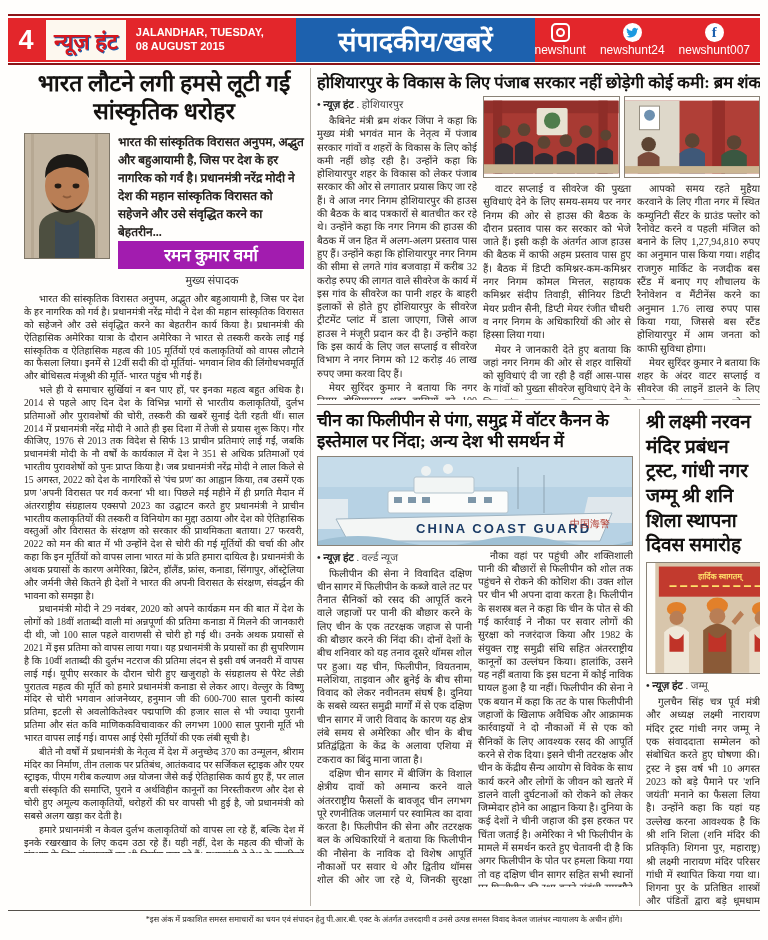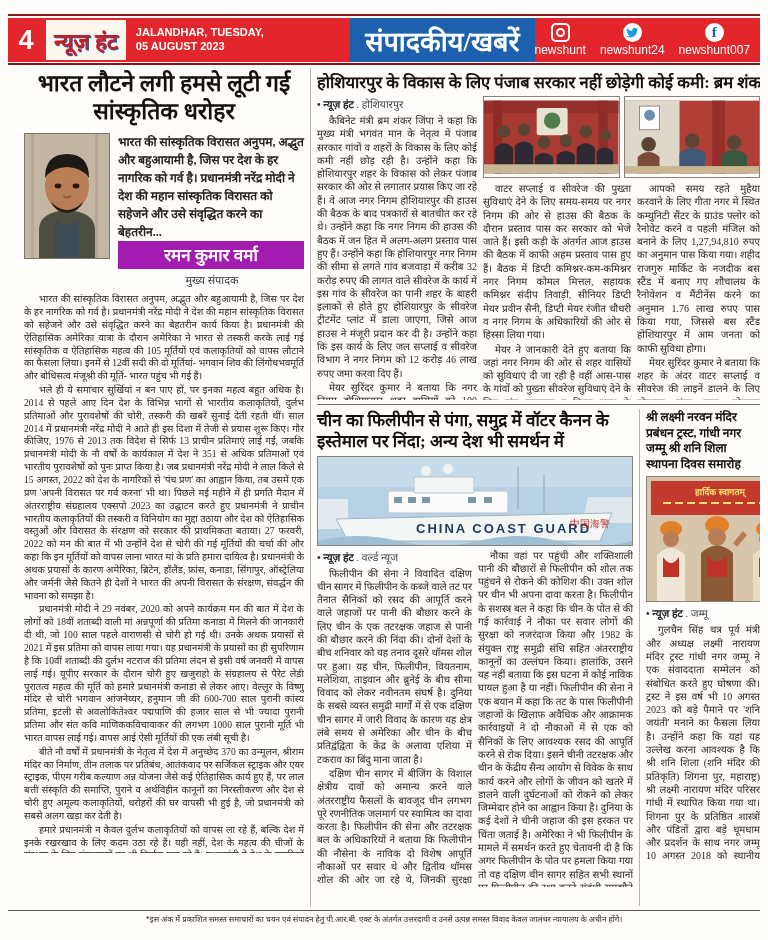"05 AUGUST 2023" span { text: 05 AUGUST 2023 -> 08 AUGUST 2015 }
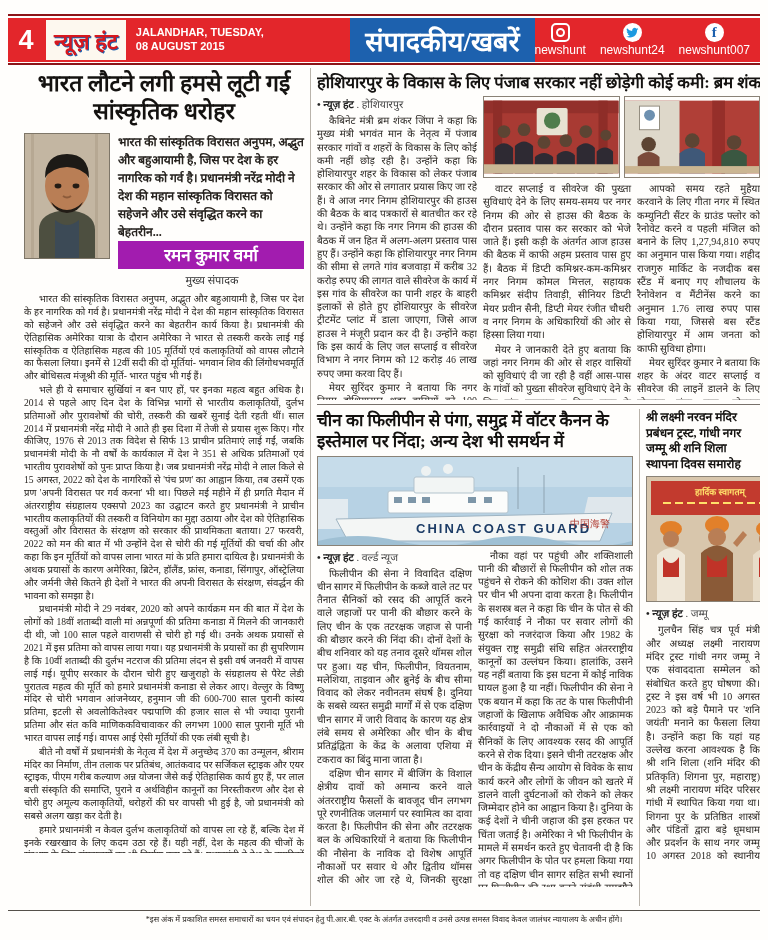"संपादकीय/खबरें" .sectionbox { padding: 0 15px -> 0 42px }
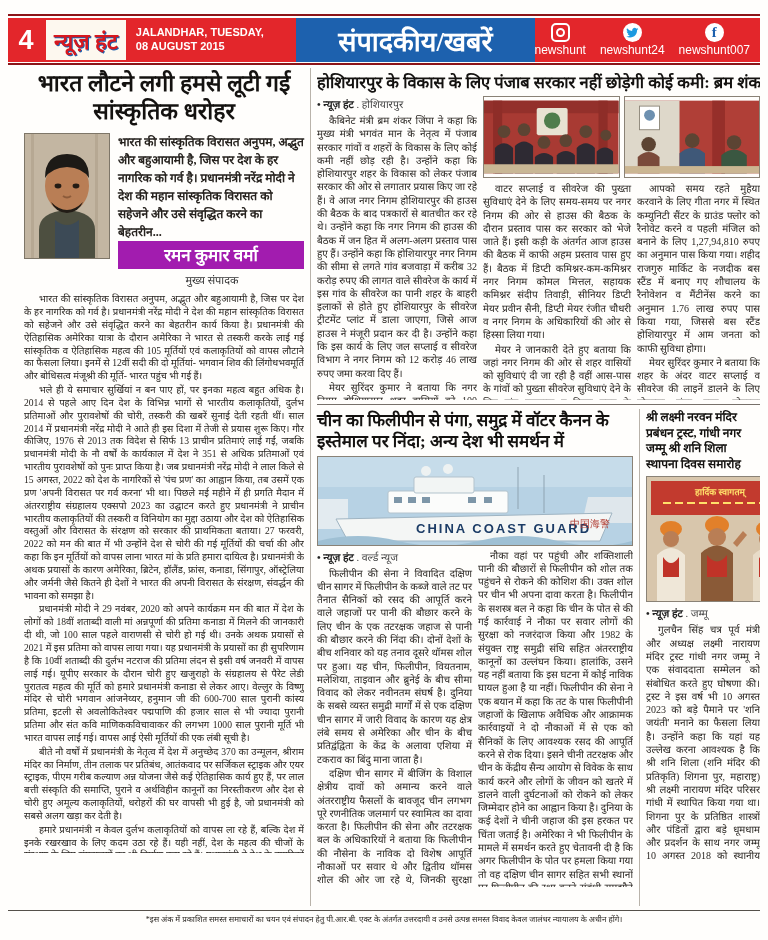"श्री लक्ष्मी नरवन मंदिर प्रबंधन" .jammu-head { font-size: 12px -> 19px }
